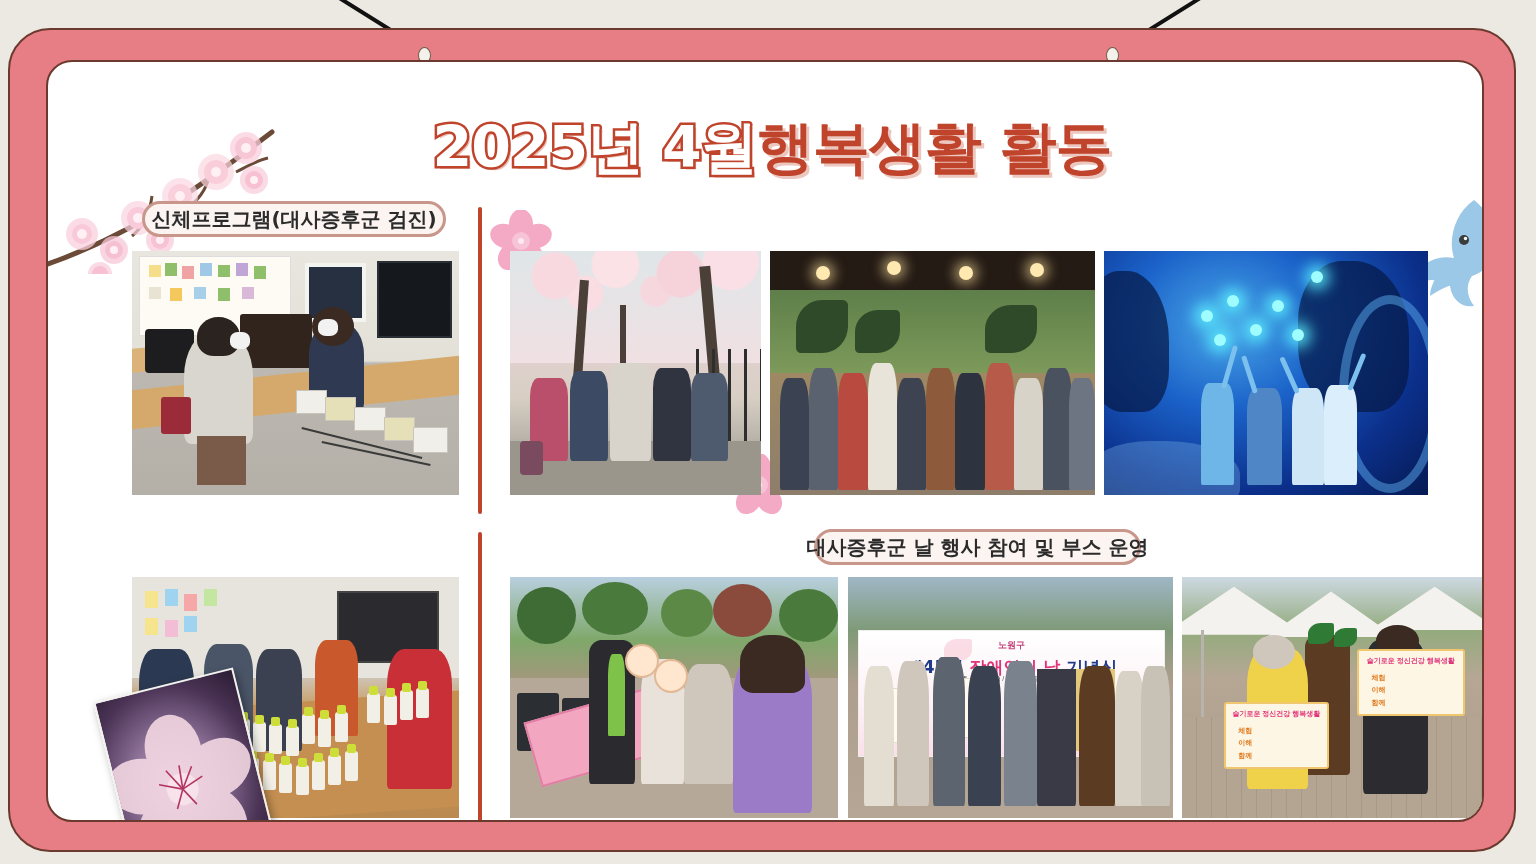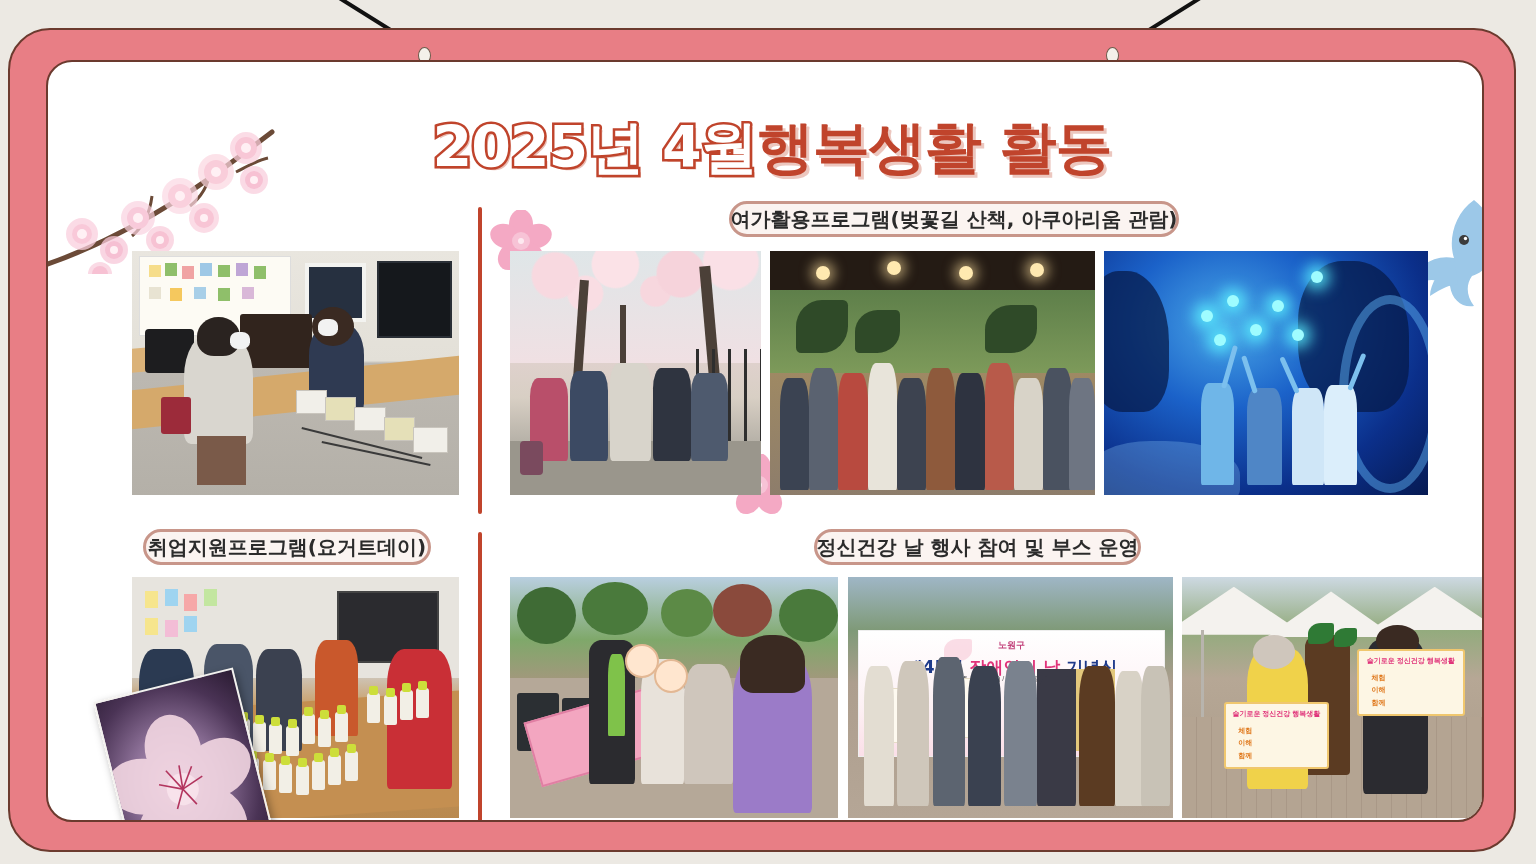"신체프로그램(대사증후군 검진)" div.pill { html: none -> <div> <span>신체프로그램(대사증후군 검진)</span> </div> }
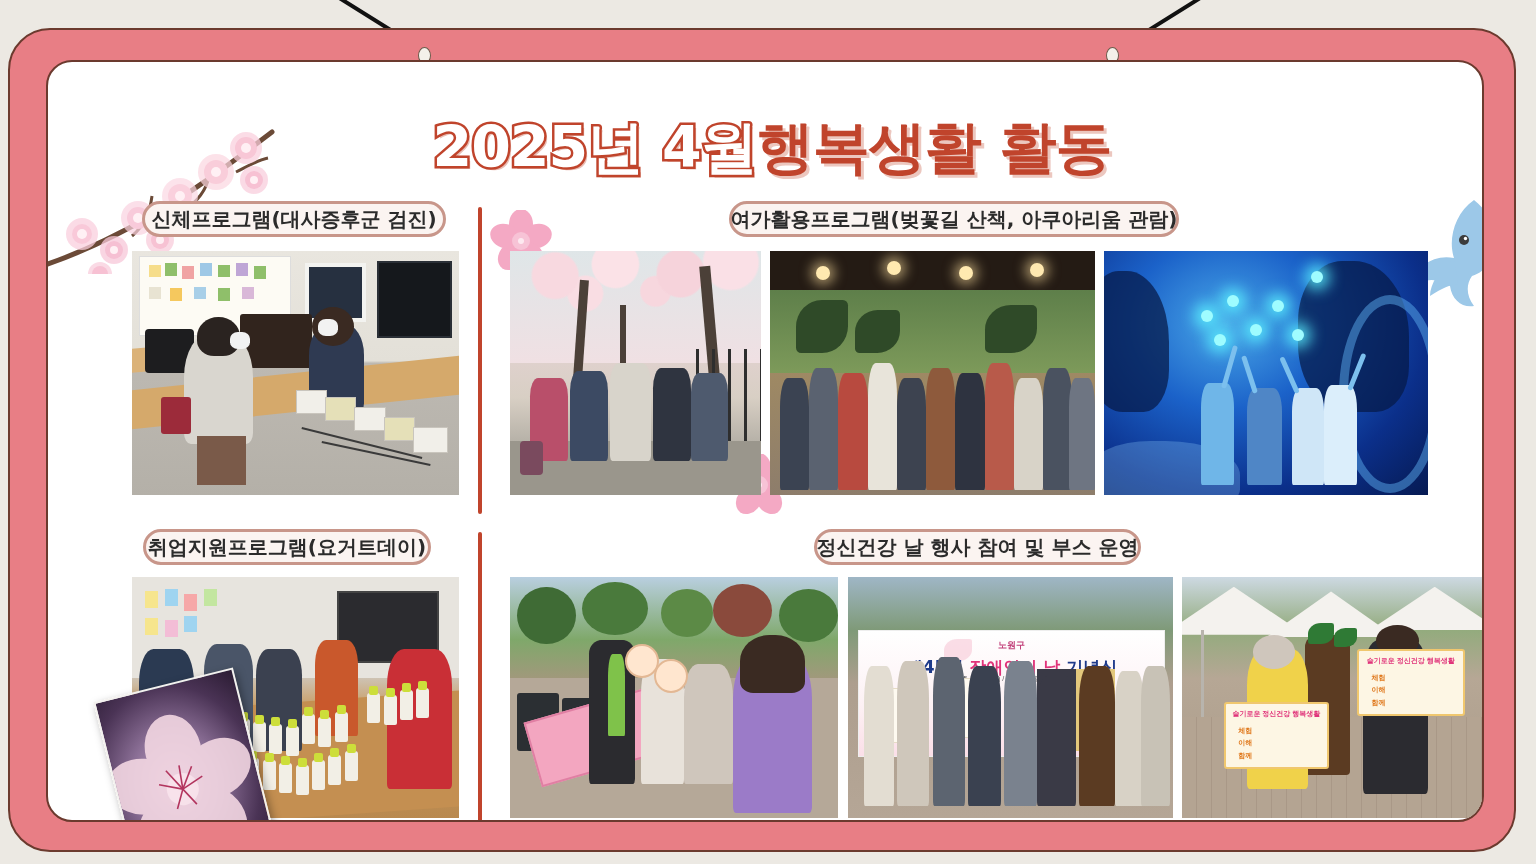"여가활용프로그램(벚꽃길 산책, 아쿠아리움 관람)" div.pill { html: <div> <span>여가활용프로그램(벚꽃길 산책, 아쿠아리움 관람)</span> </div> -> none }
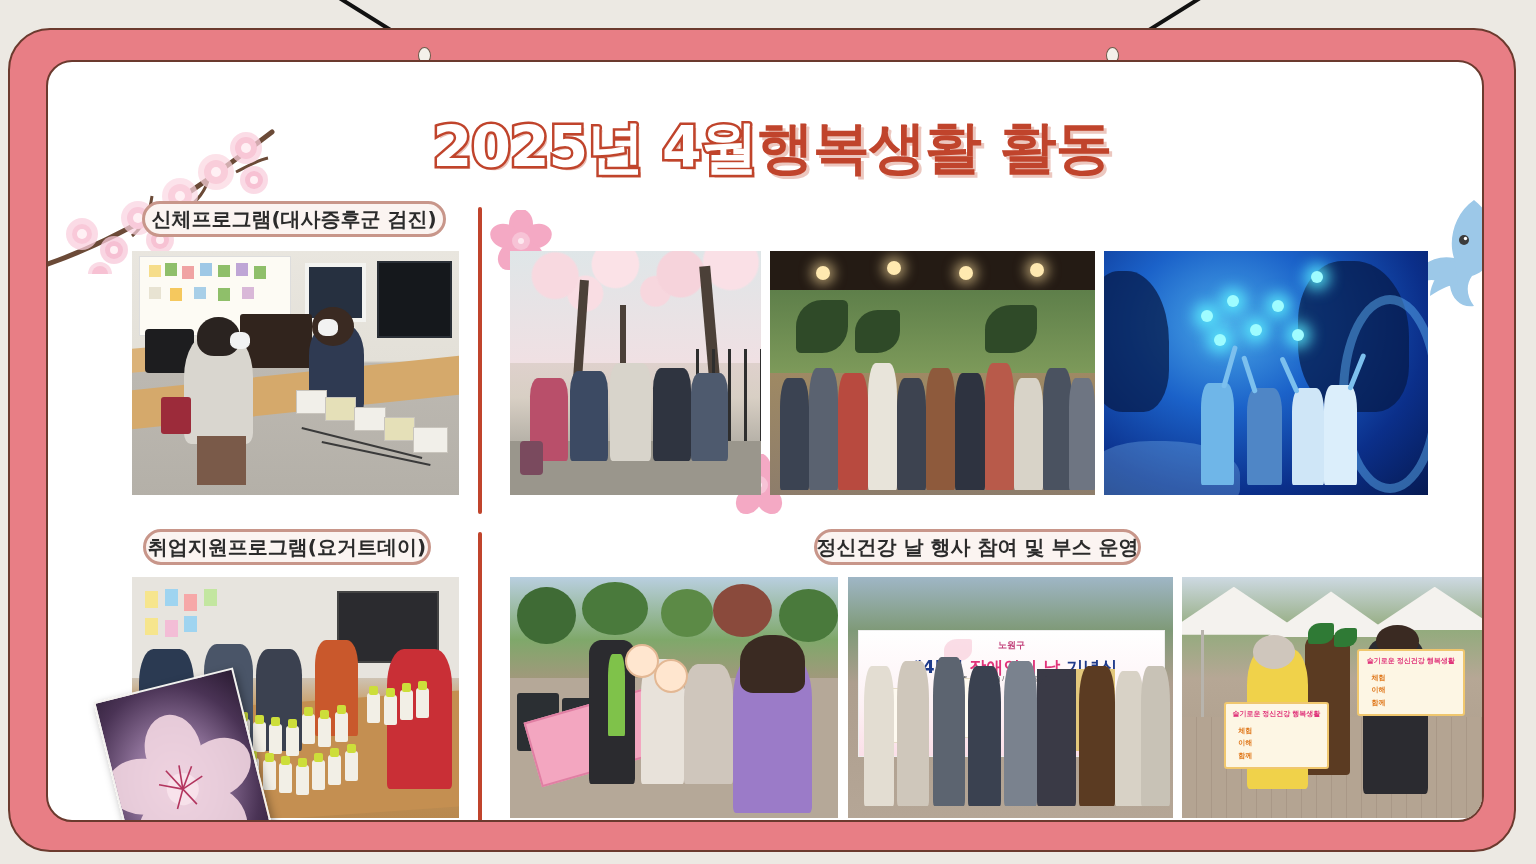"취업지원프로그램(요거트데이)" div.pill { html: <div> <span>취업지원프로그램(요거트데이)</span> </div> -> none }
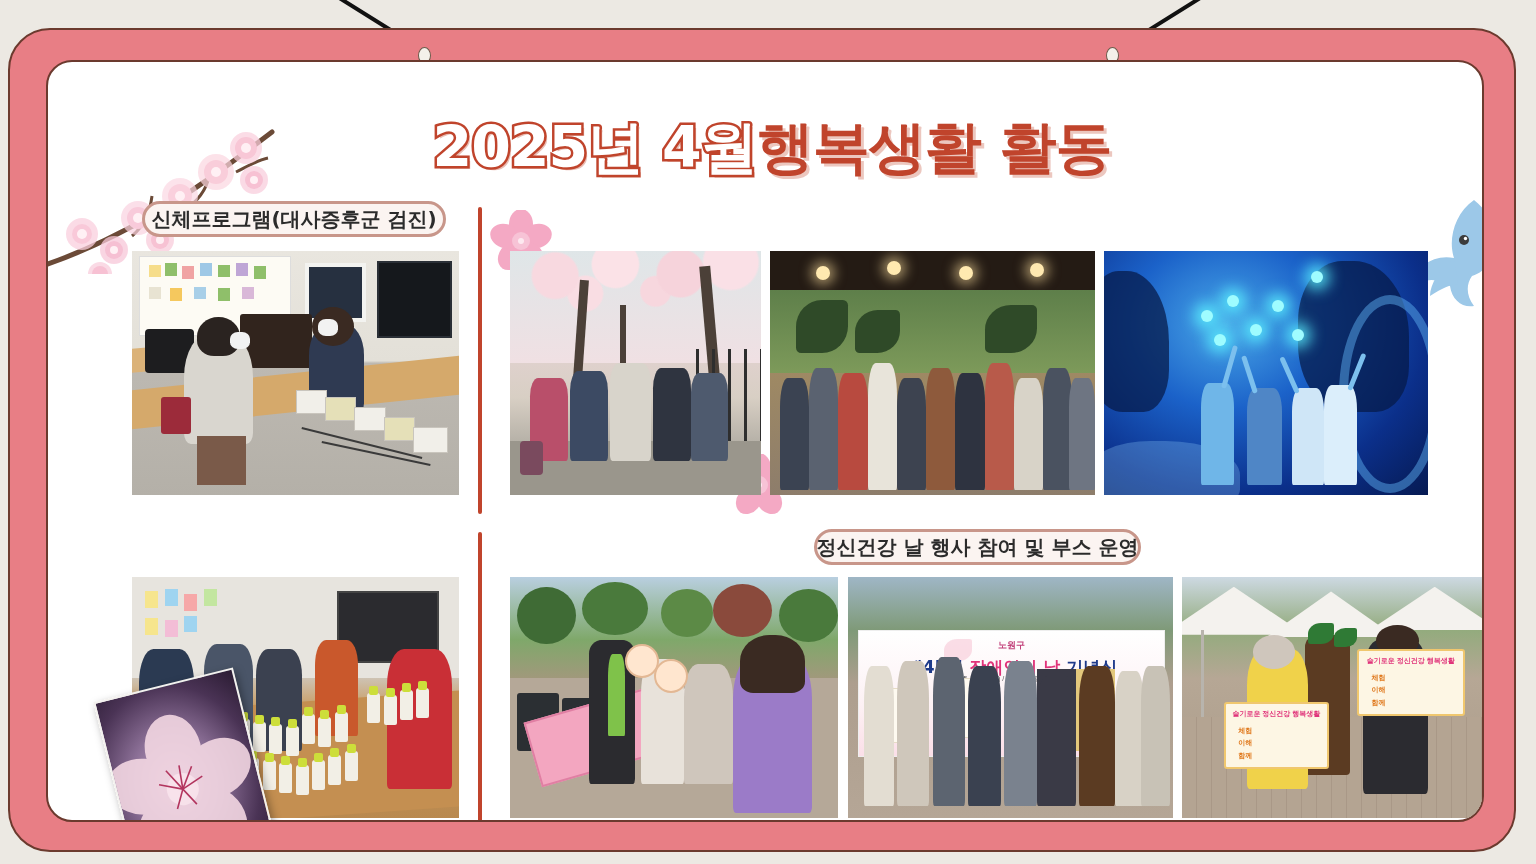"정신건강 날 행사 참여 및" span { text: 정신건강 -> 대사증후군 }
